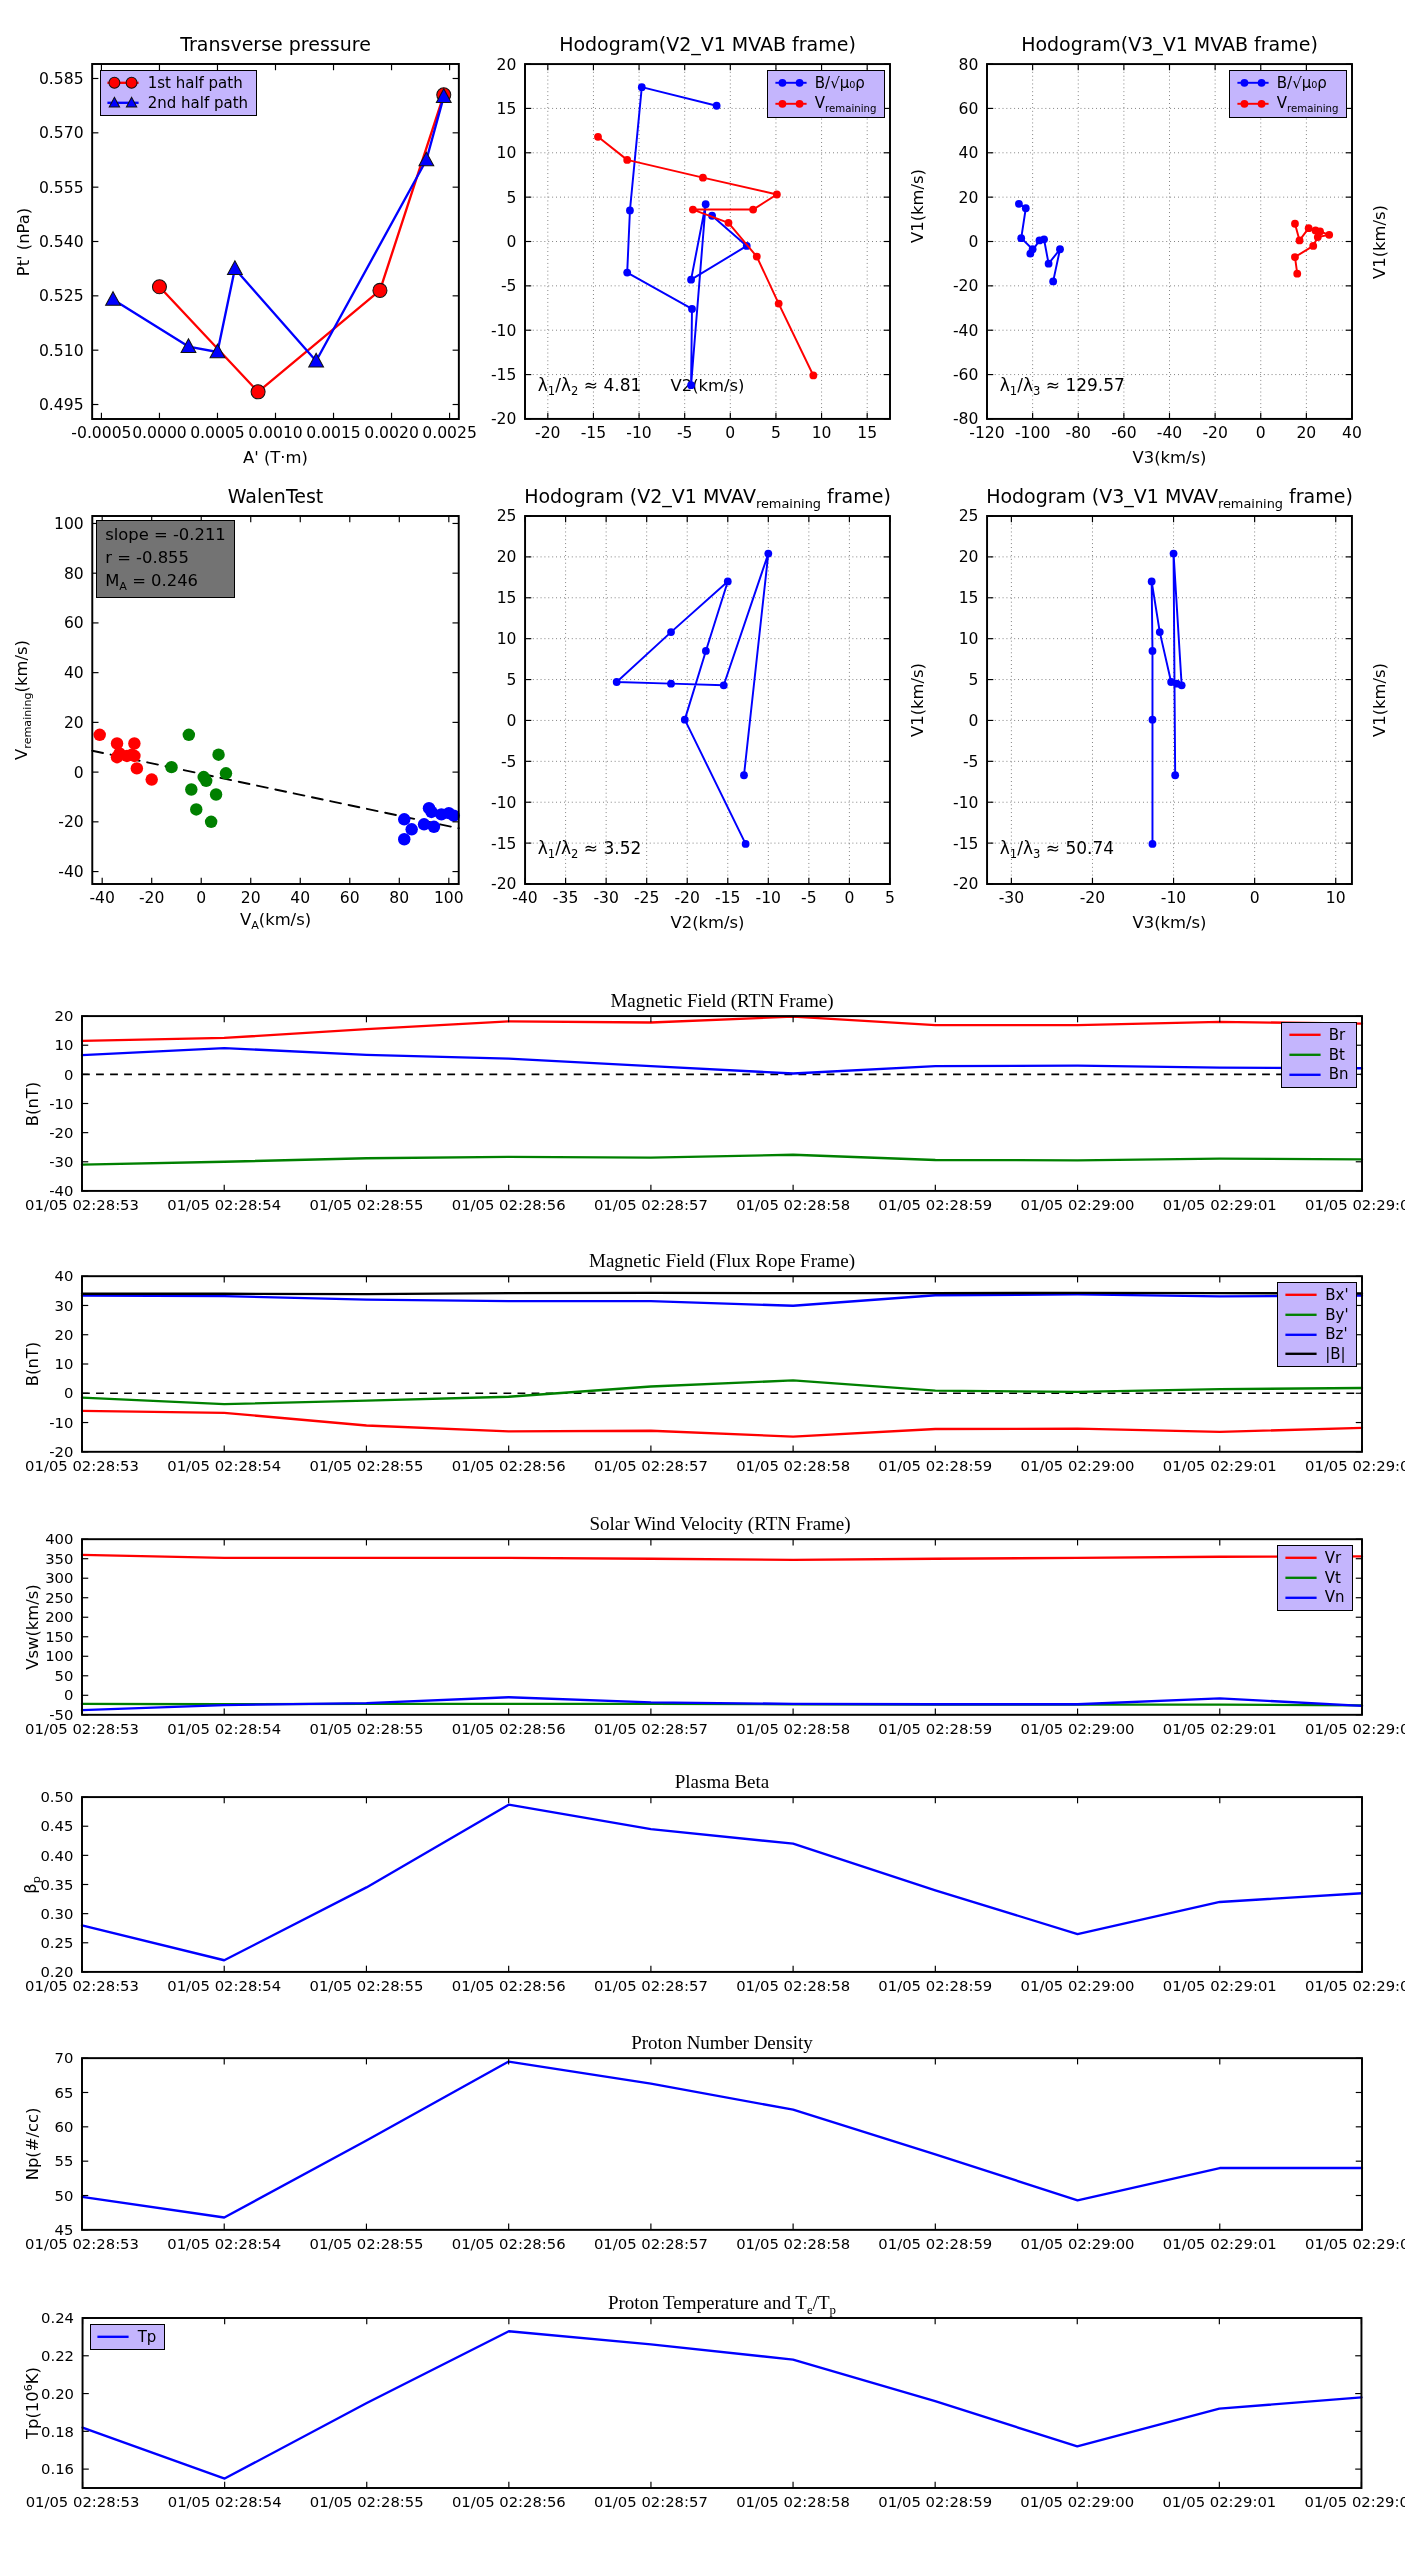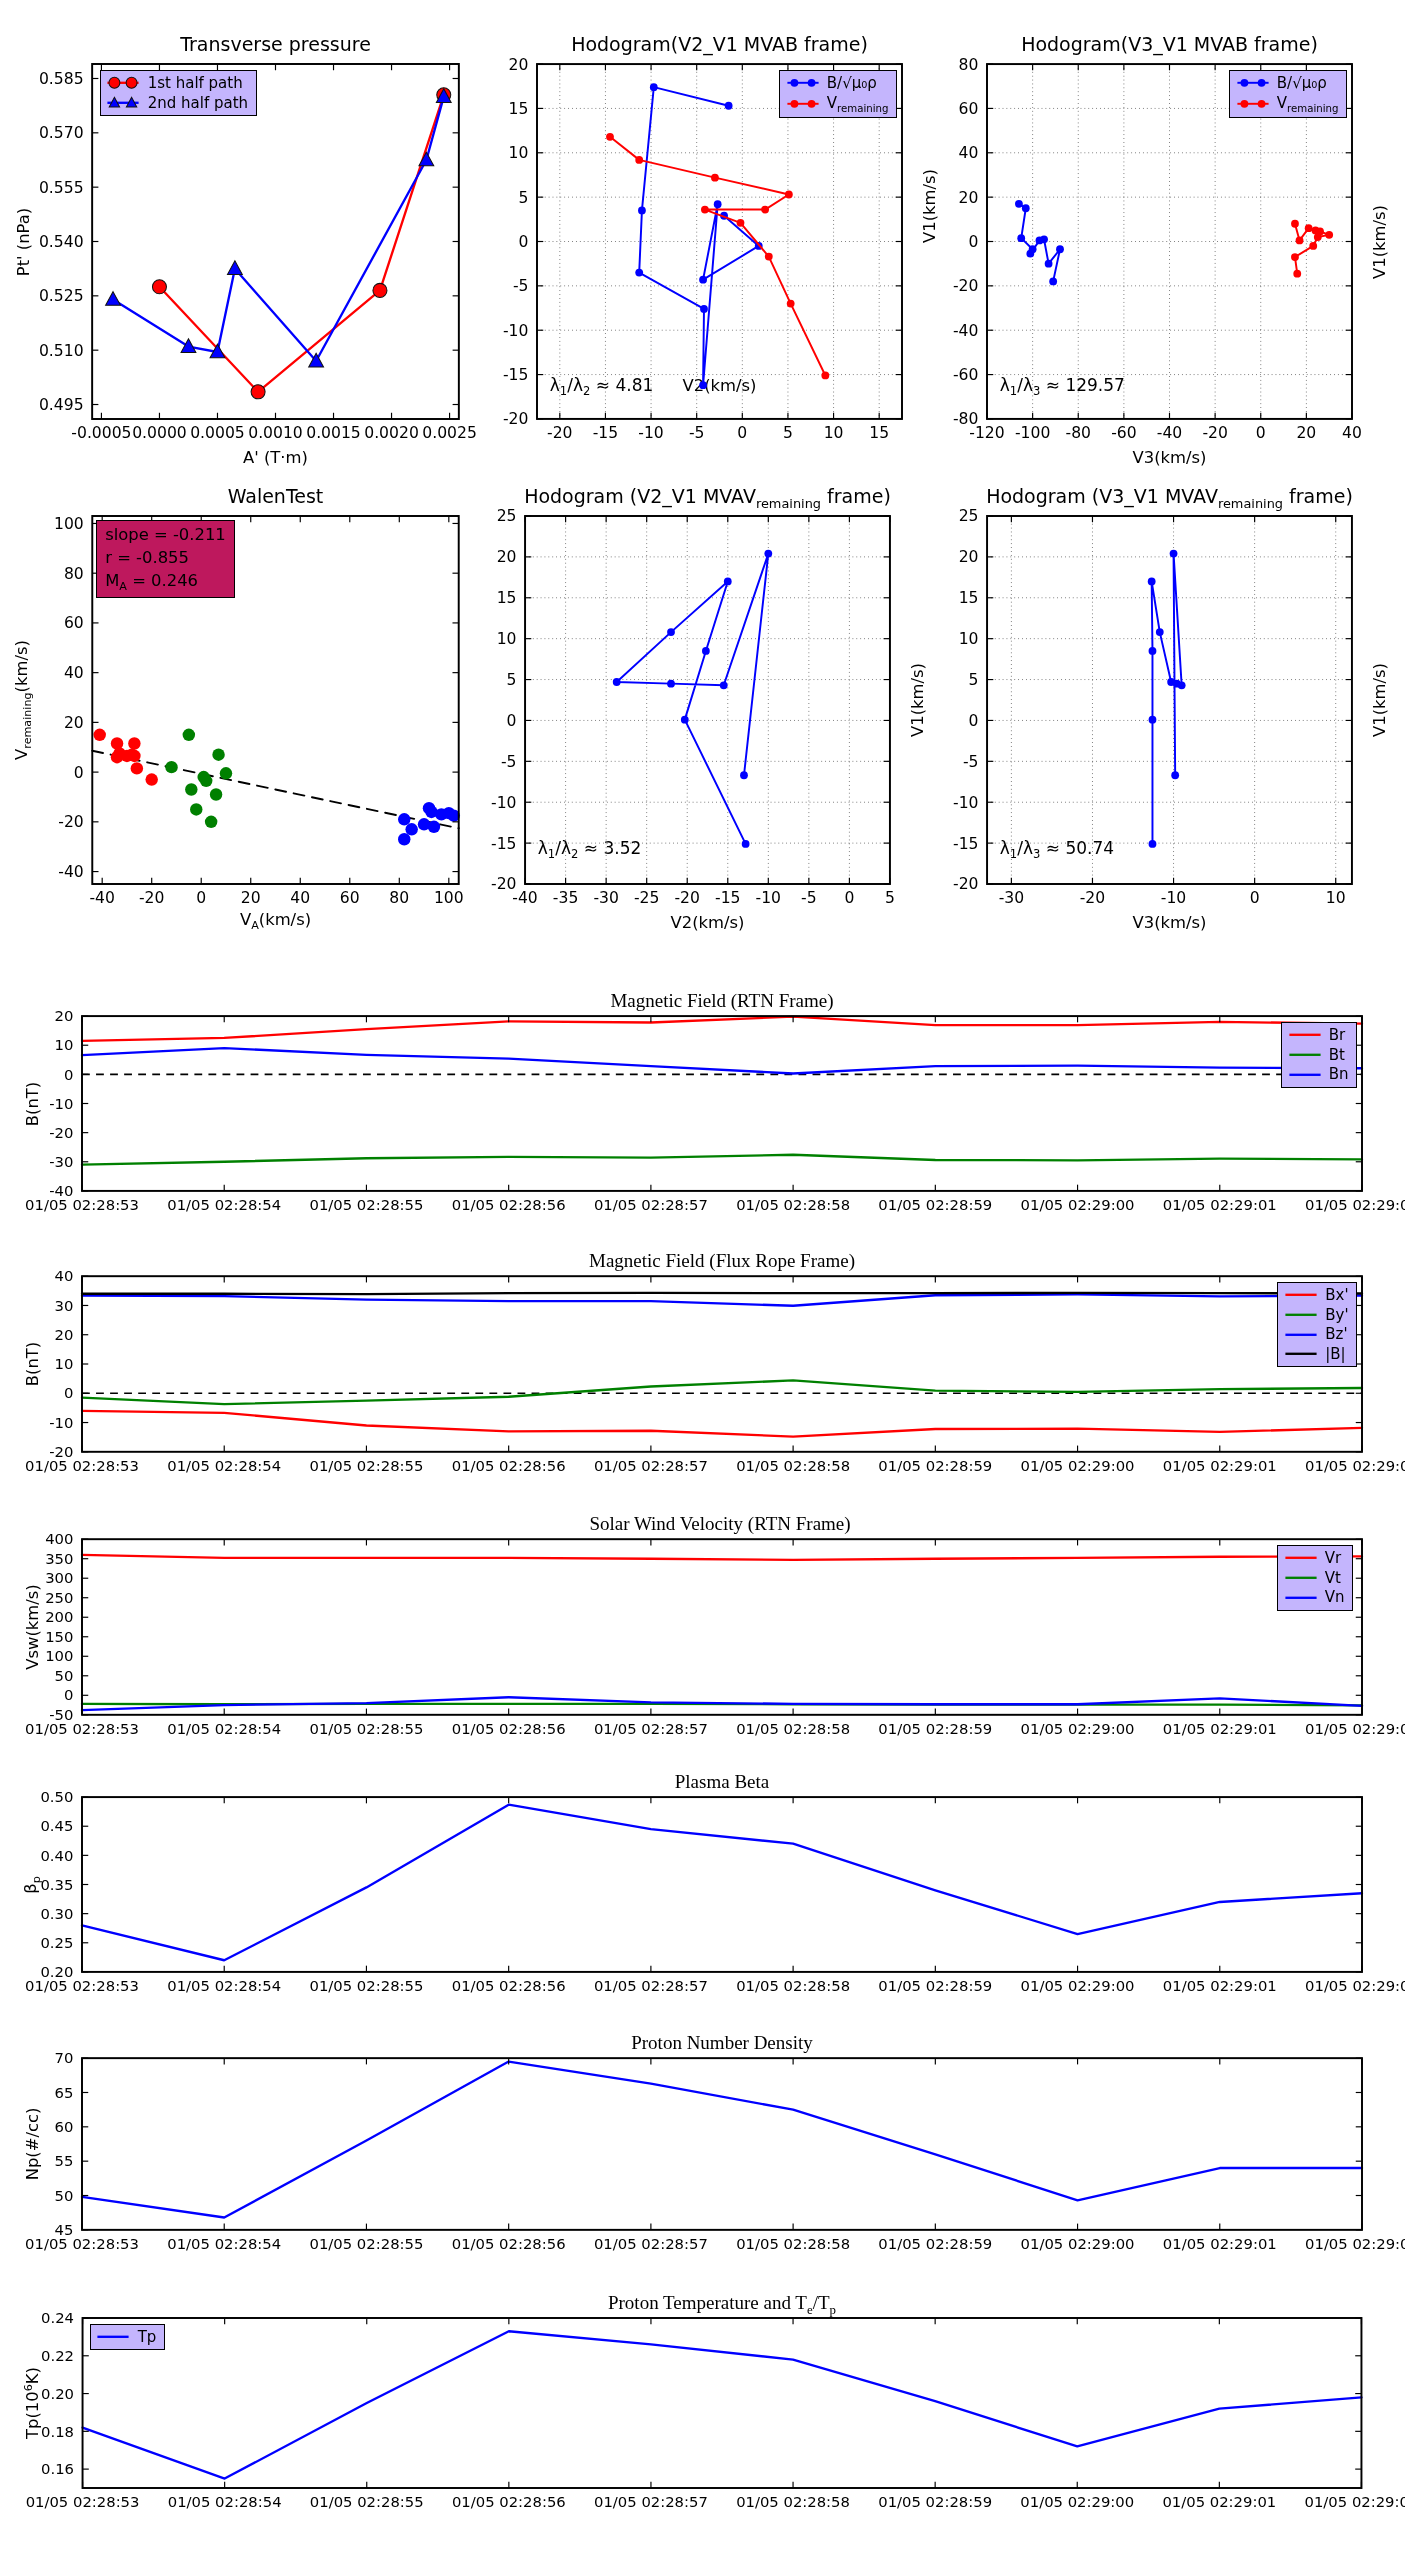"Hodogram(V2_V1 MVAB frame)" div.panel { left: 537px -> 525px }
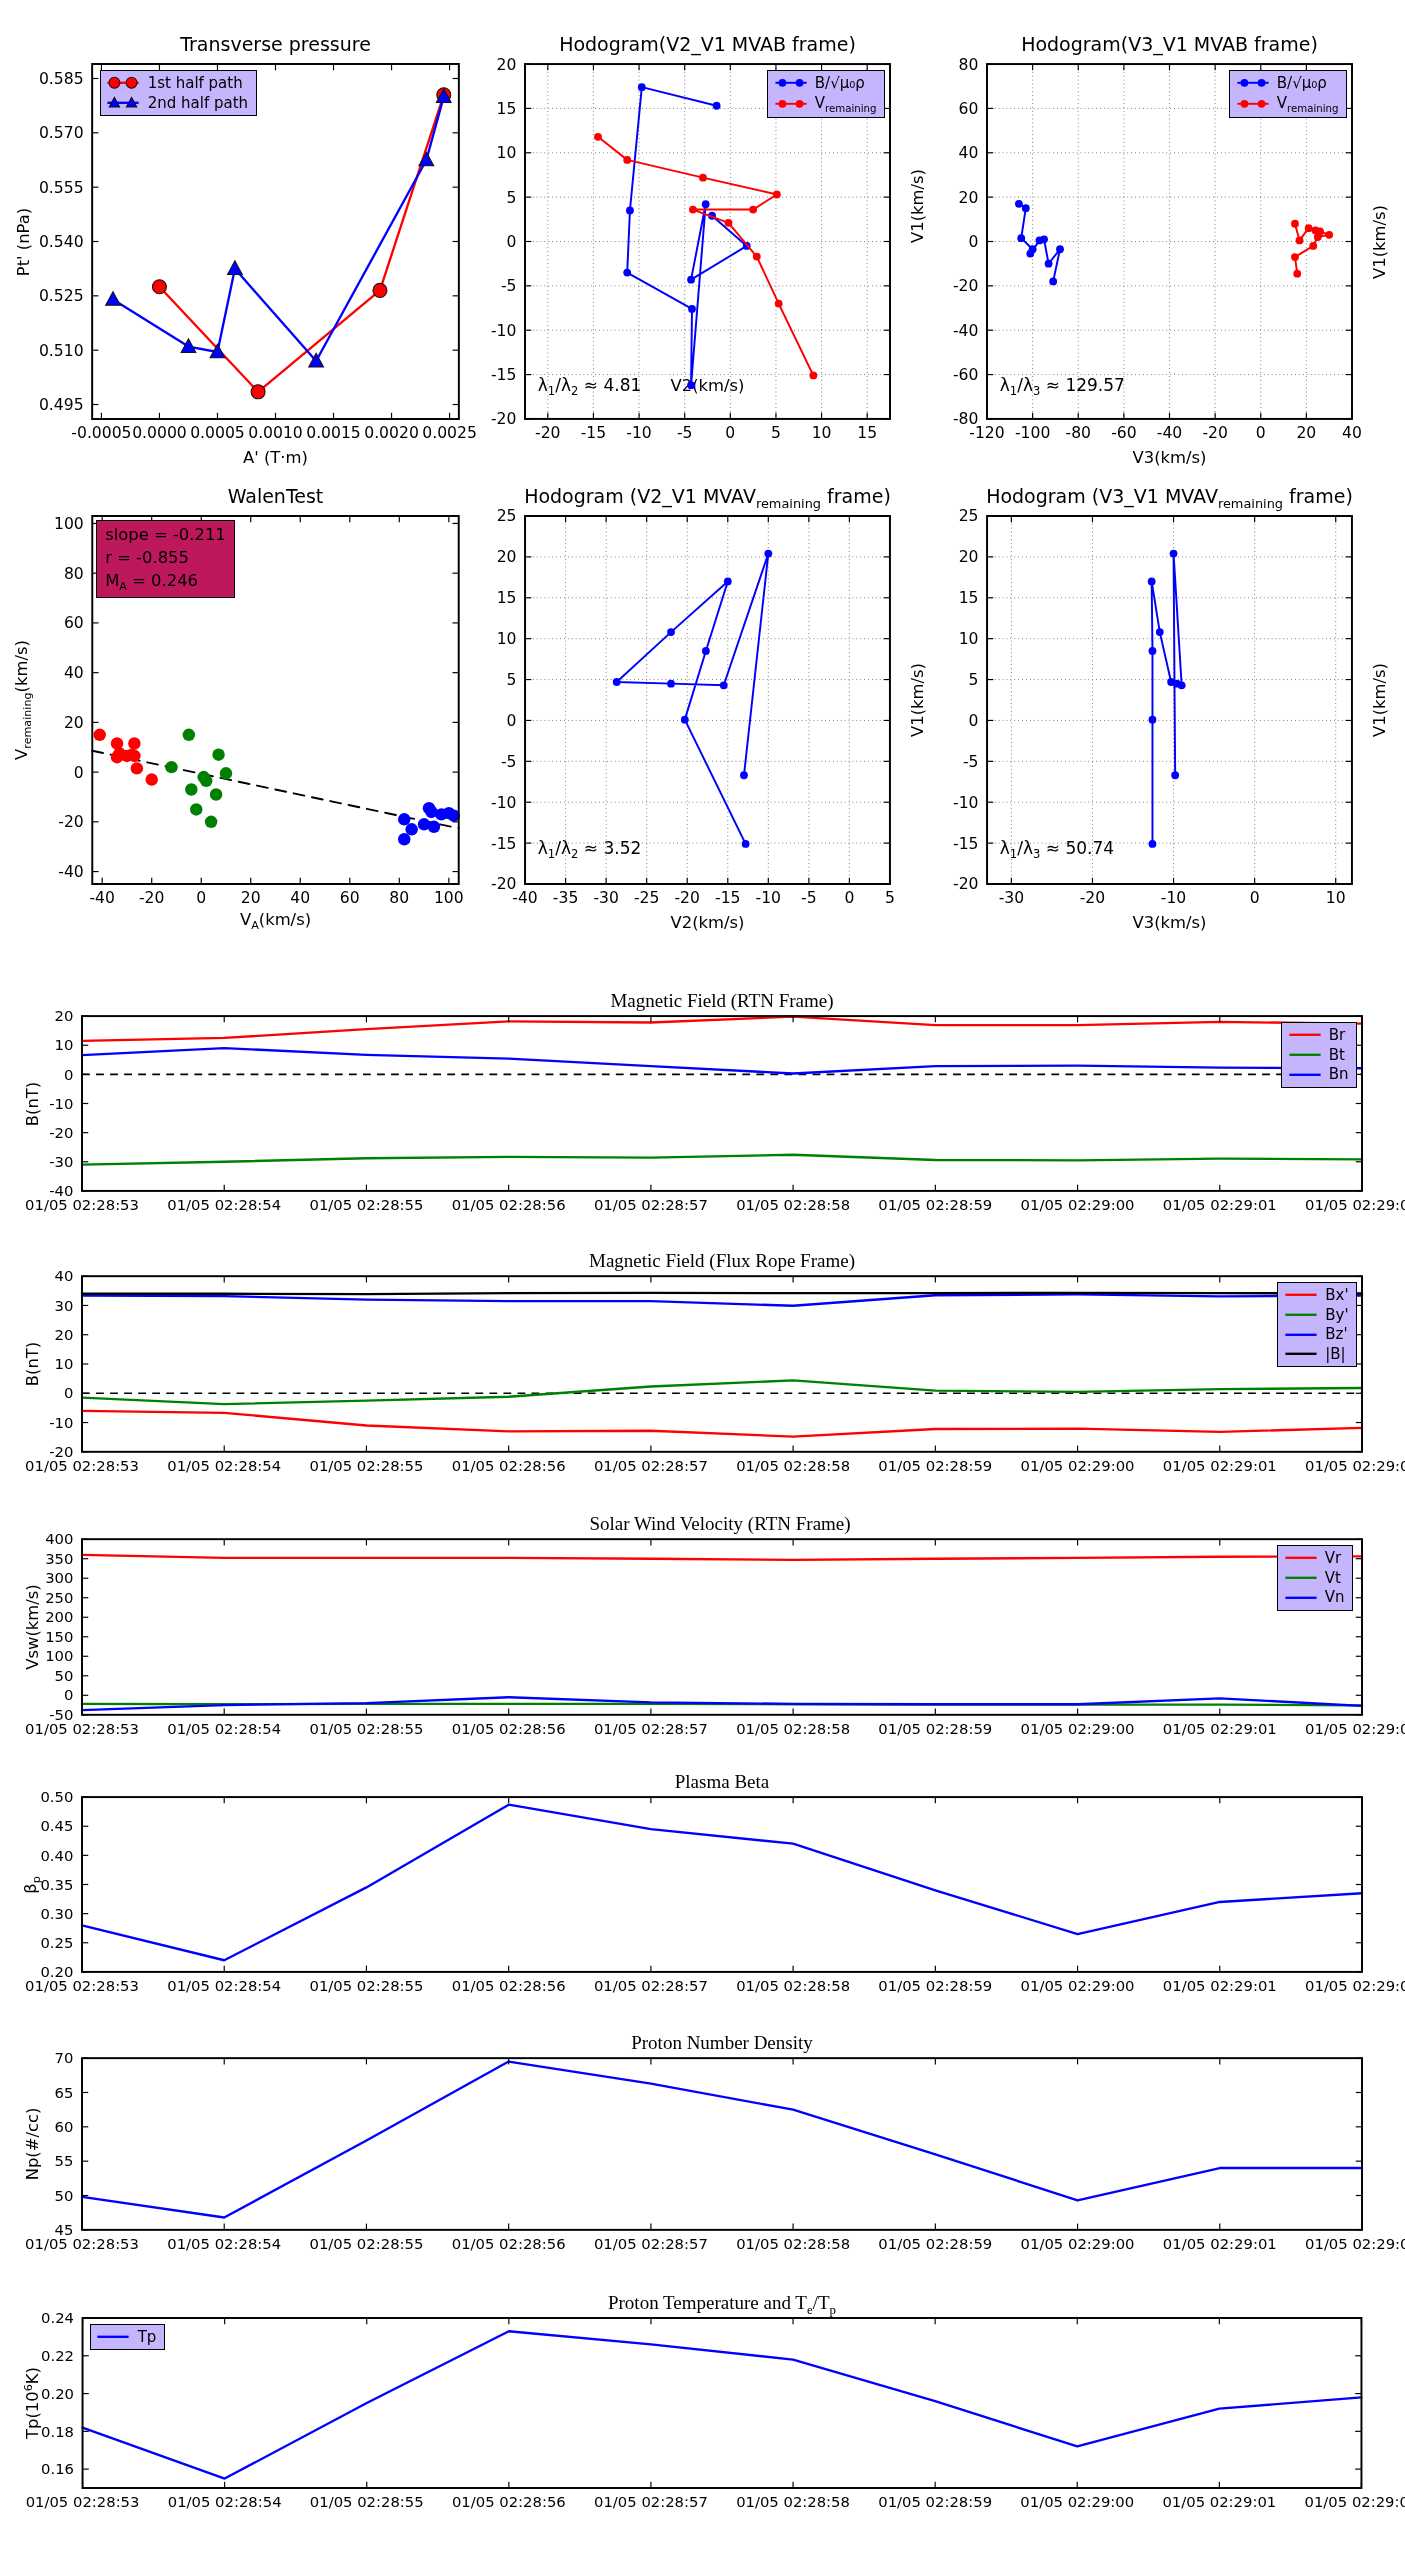"slope = -0.211" .anno.box { background: #be185d -> #737373 }
